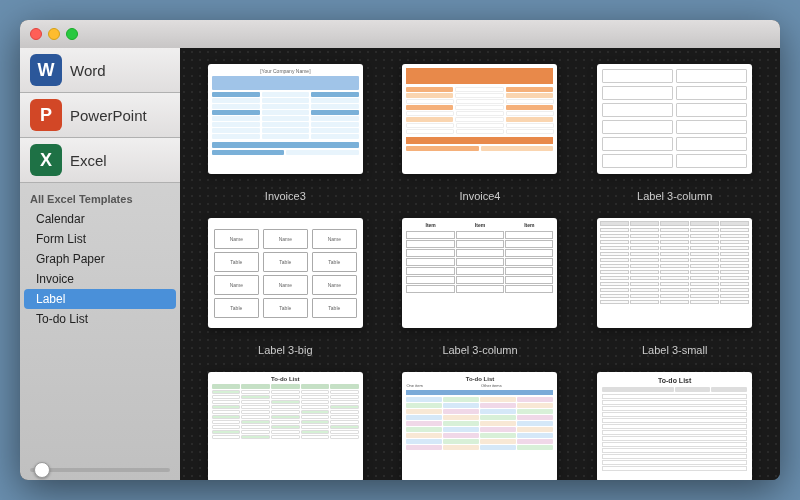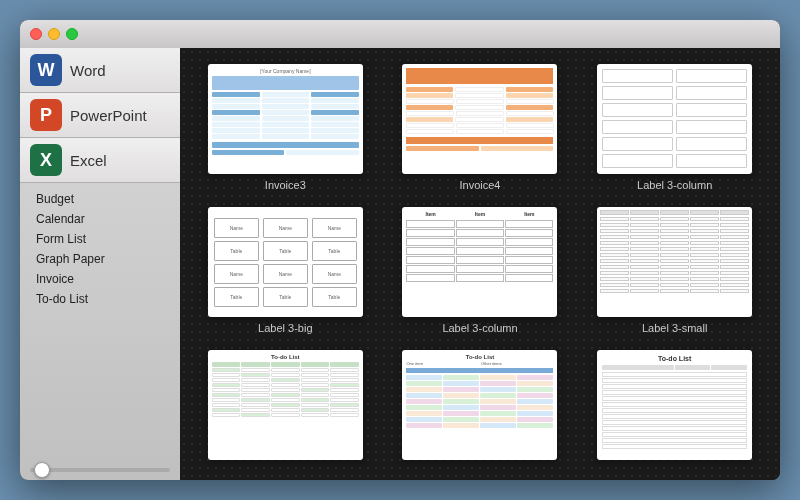"All Excel Templates" div.nav-section-title { html: none -> <div>All Excel Templates</div> }
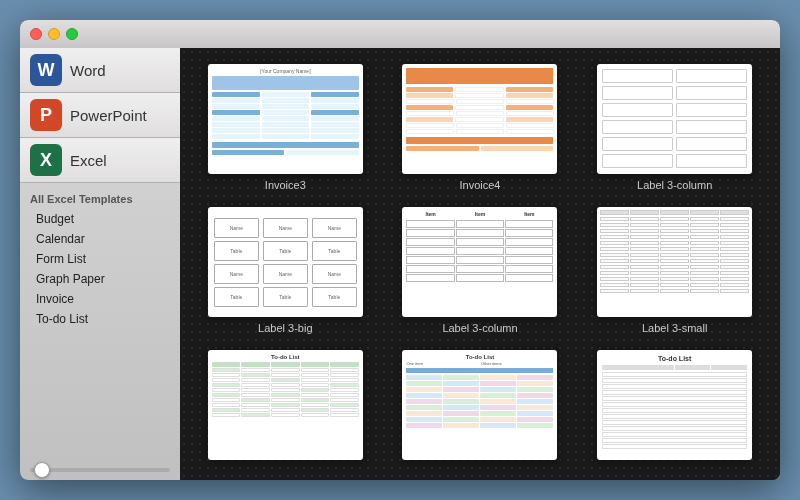"Invoice3" .template-label { margin-top: 5px -> 16px }
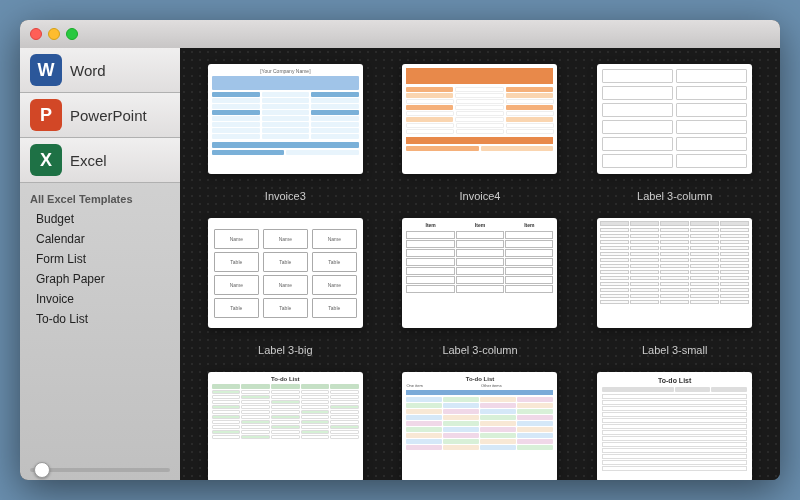"Budget" div.nav-item { html: <div>Budget</div> -> none }
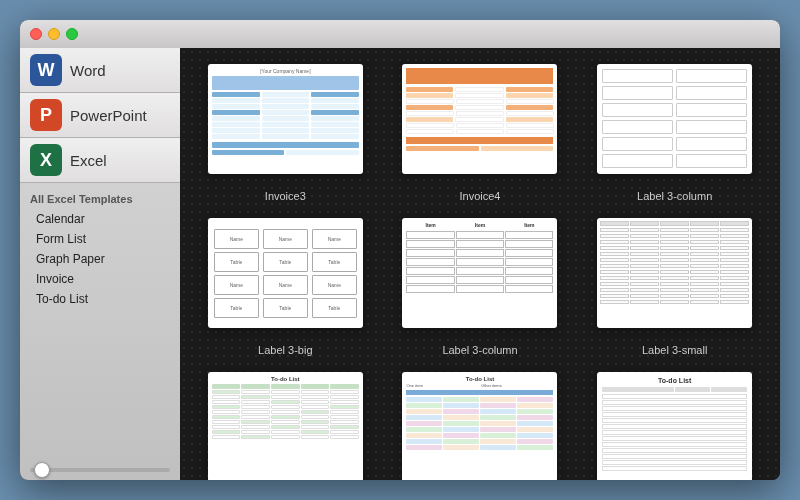"Label" div.nav-item { html: none -> <div>Label</div> }
